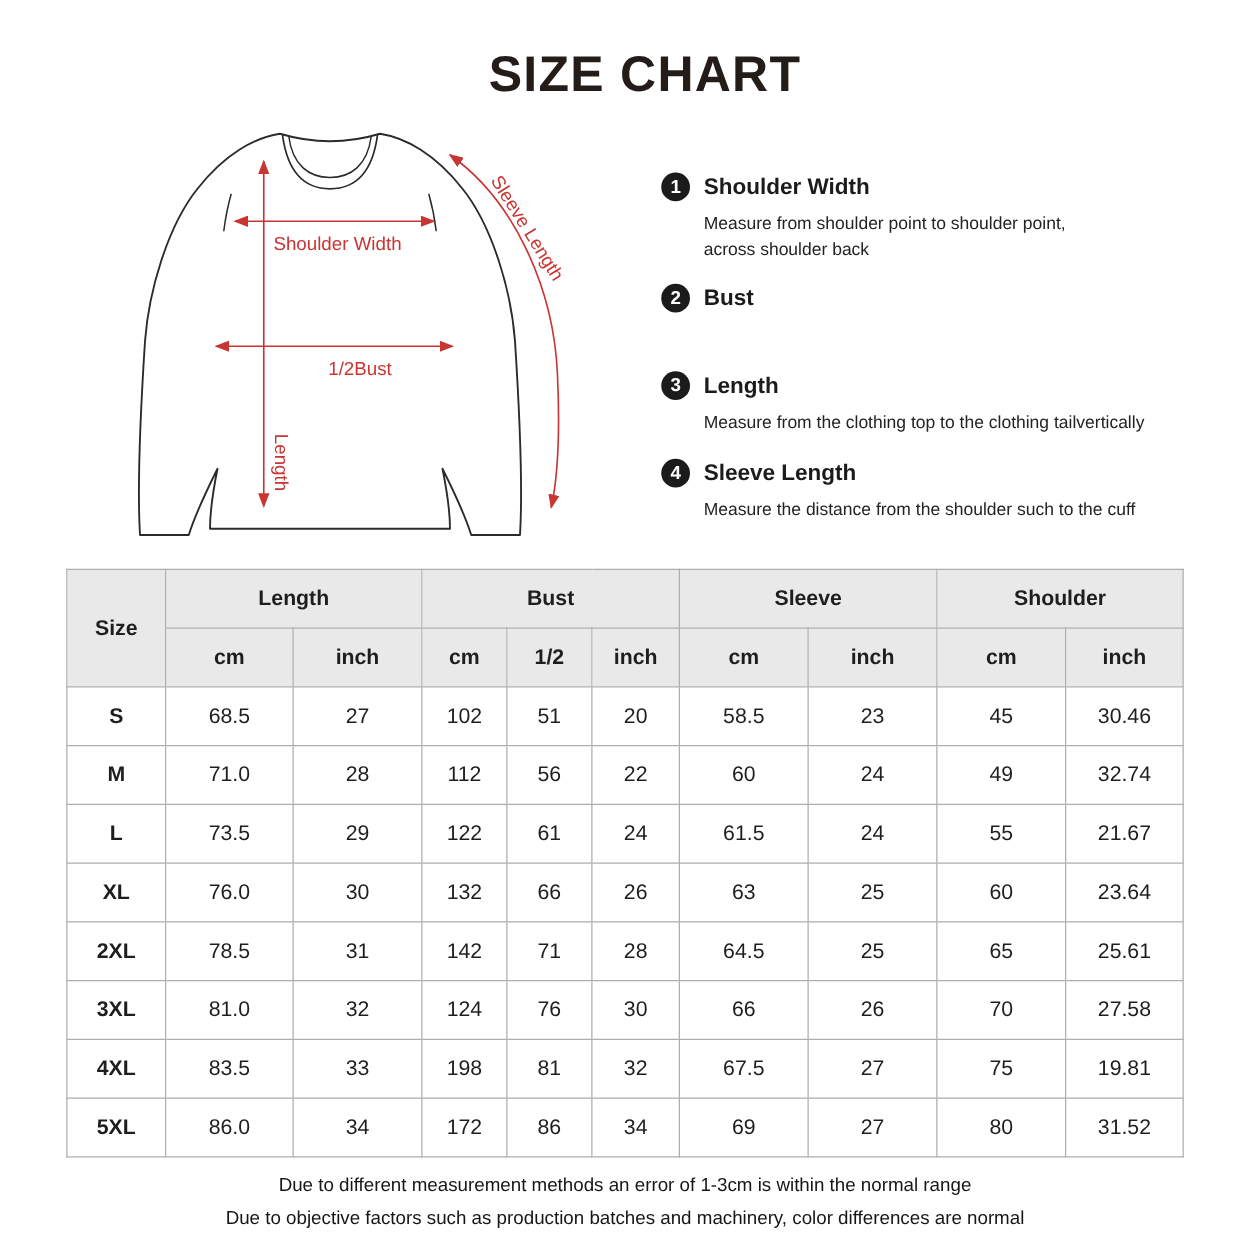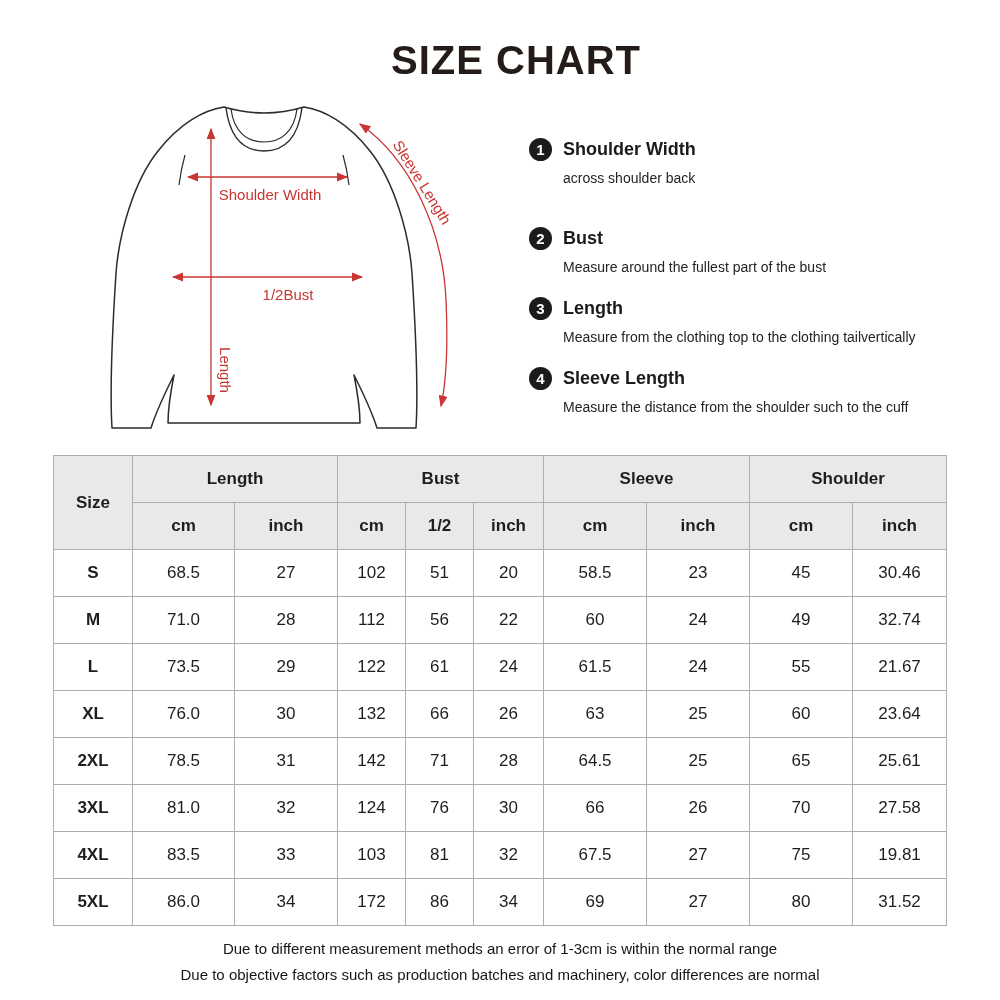"Measure from shoulder point to" div.desc-line { html: none -> <div>Measure from shoulder point to shoulder point,</div> }
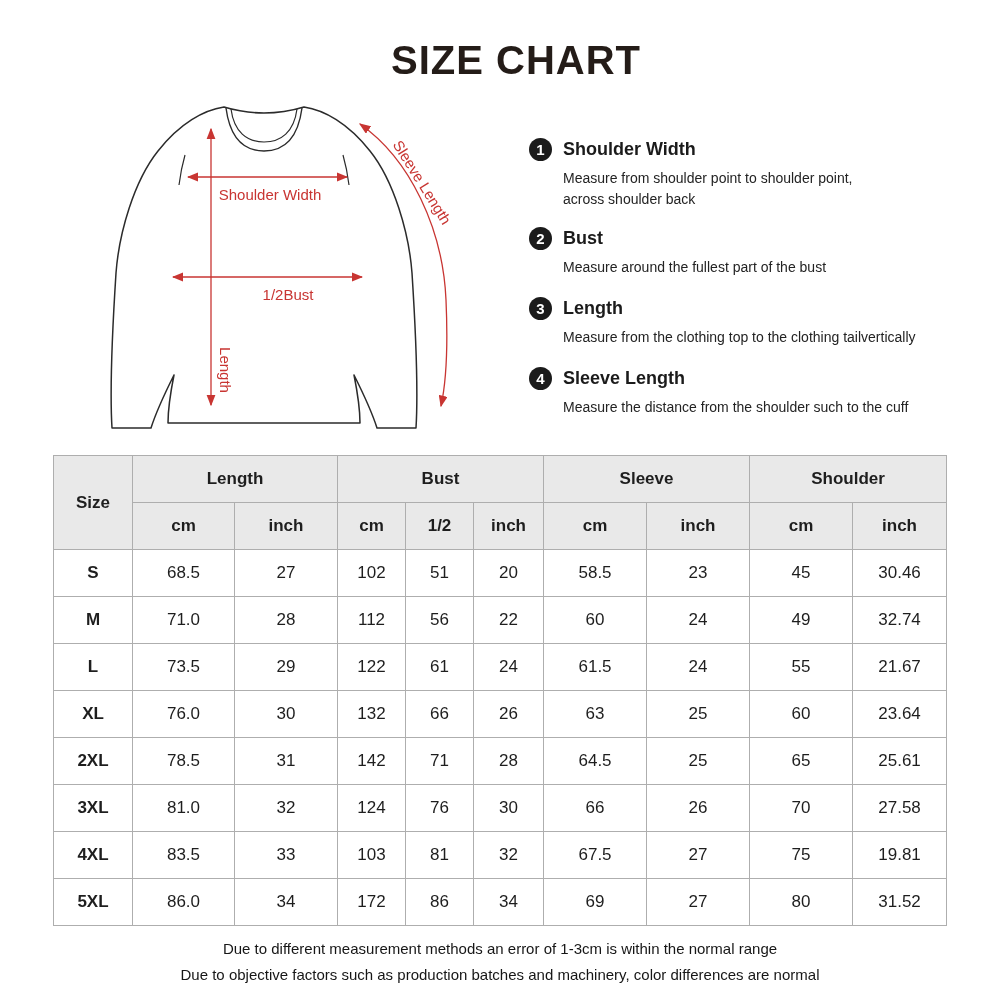"Measure around the fullest part" div.instr-desc { html: <div> <div>Measure around the fullest part of the bust</div> </div> -> none }
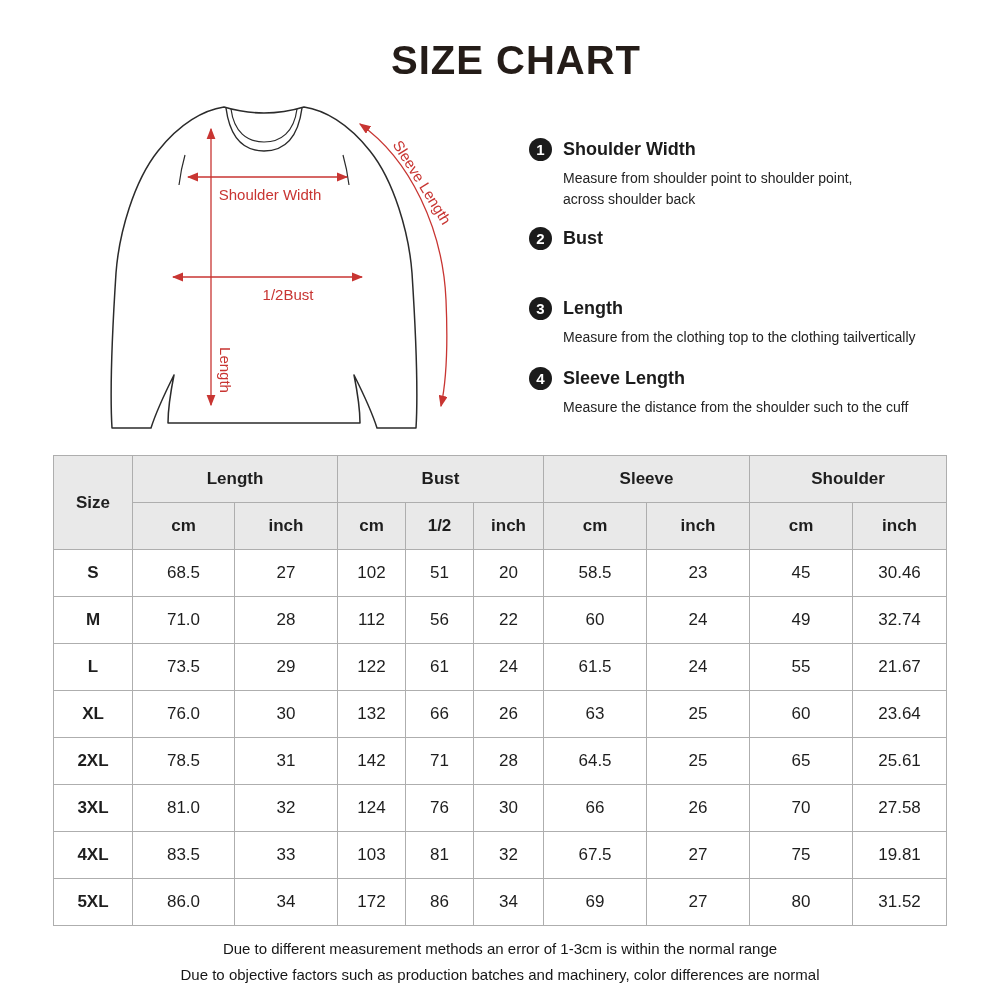"103" td { text: 103 -> 198 }
